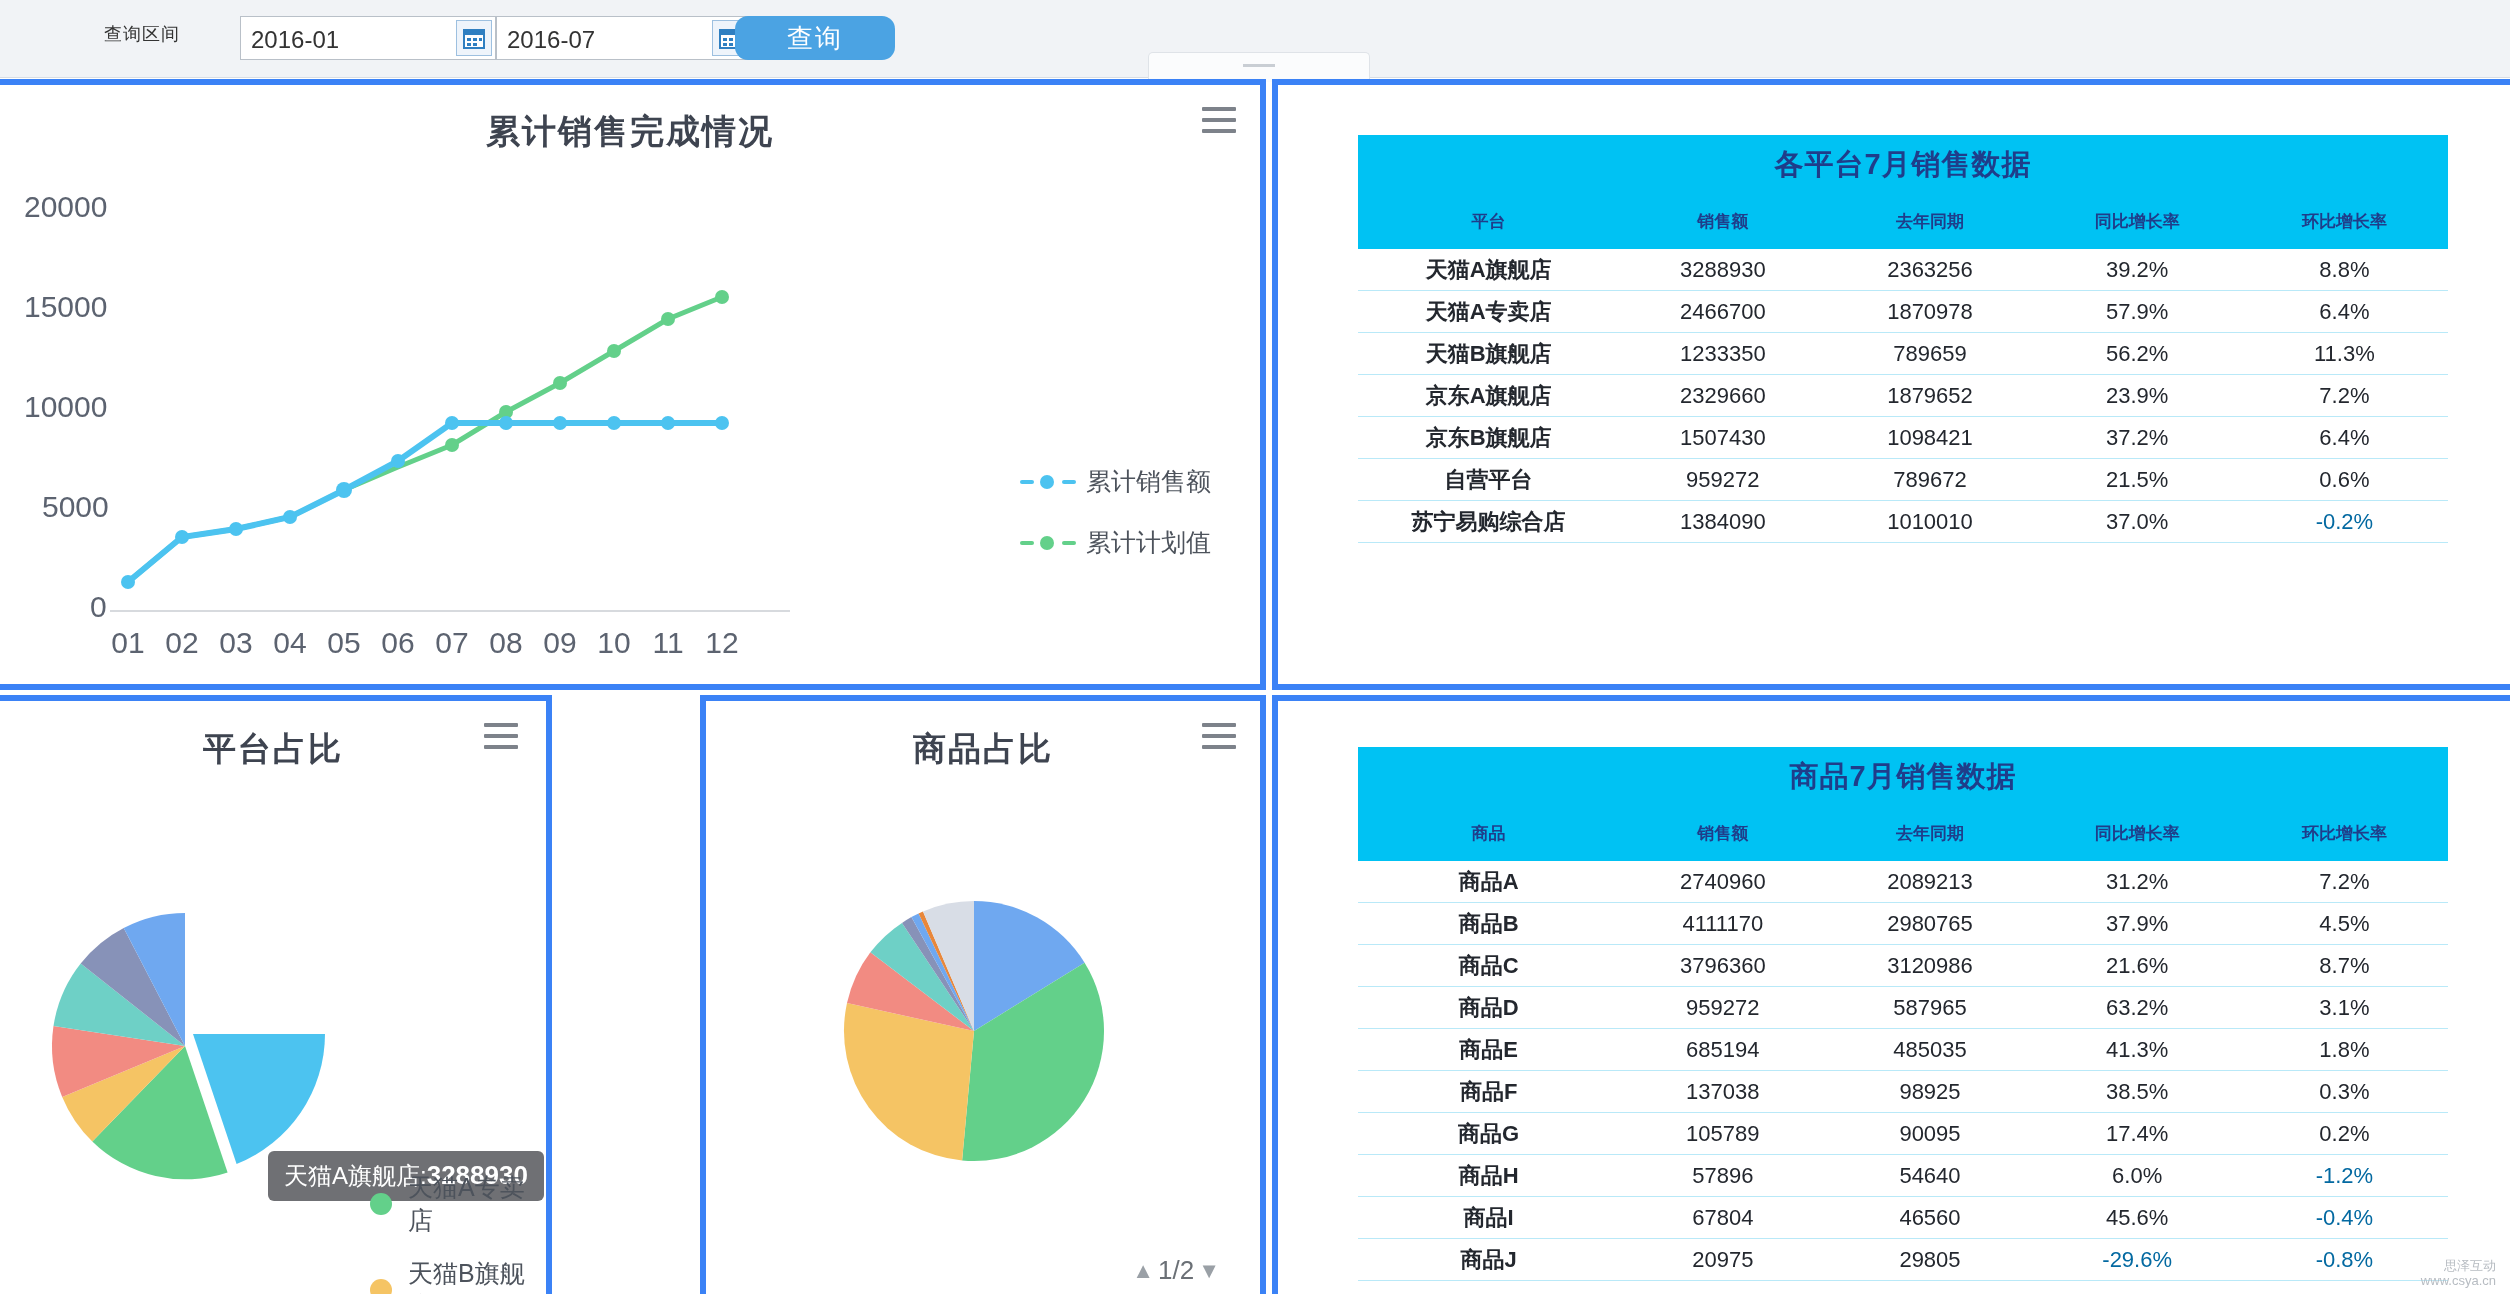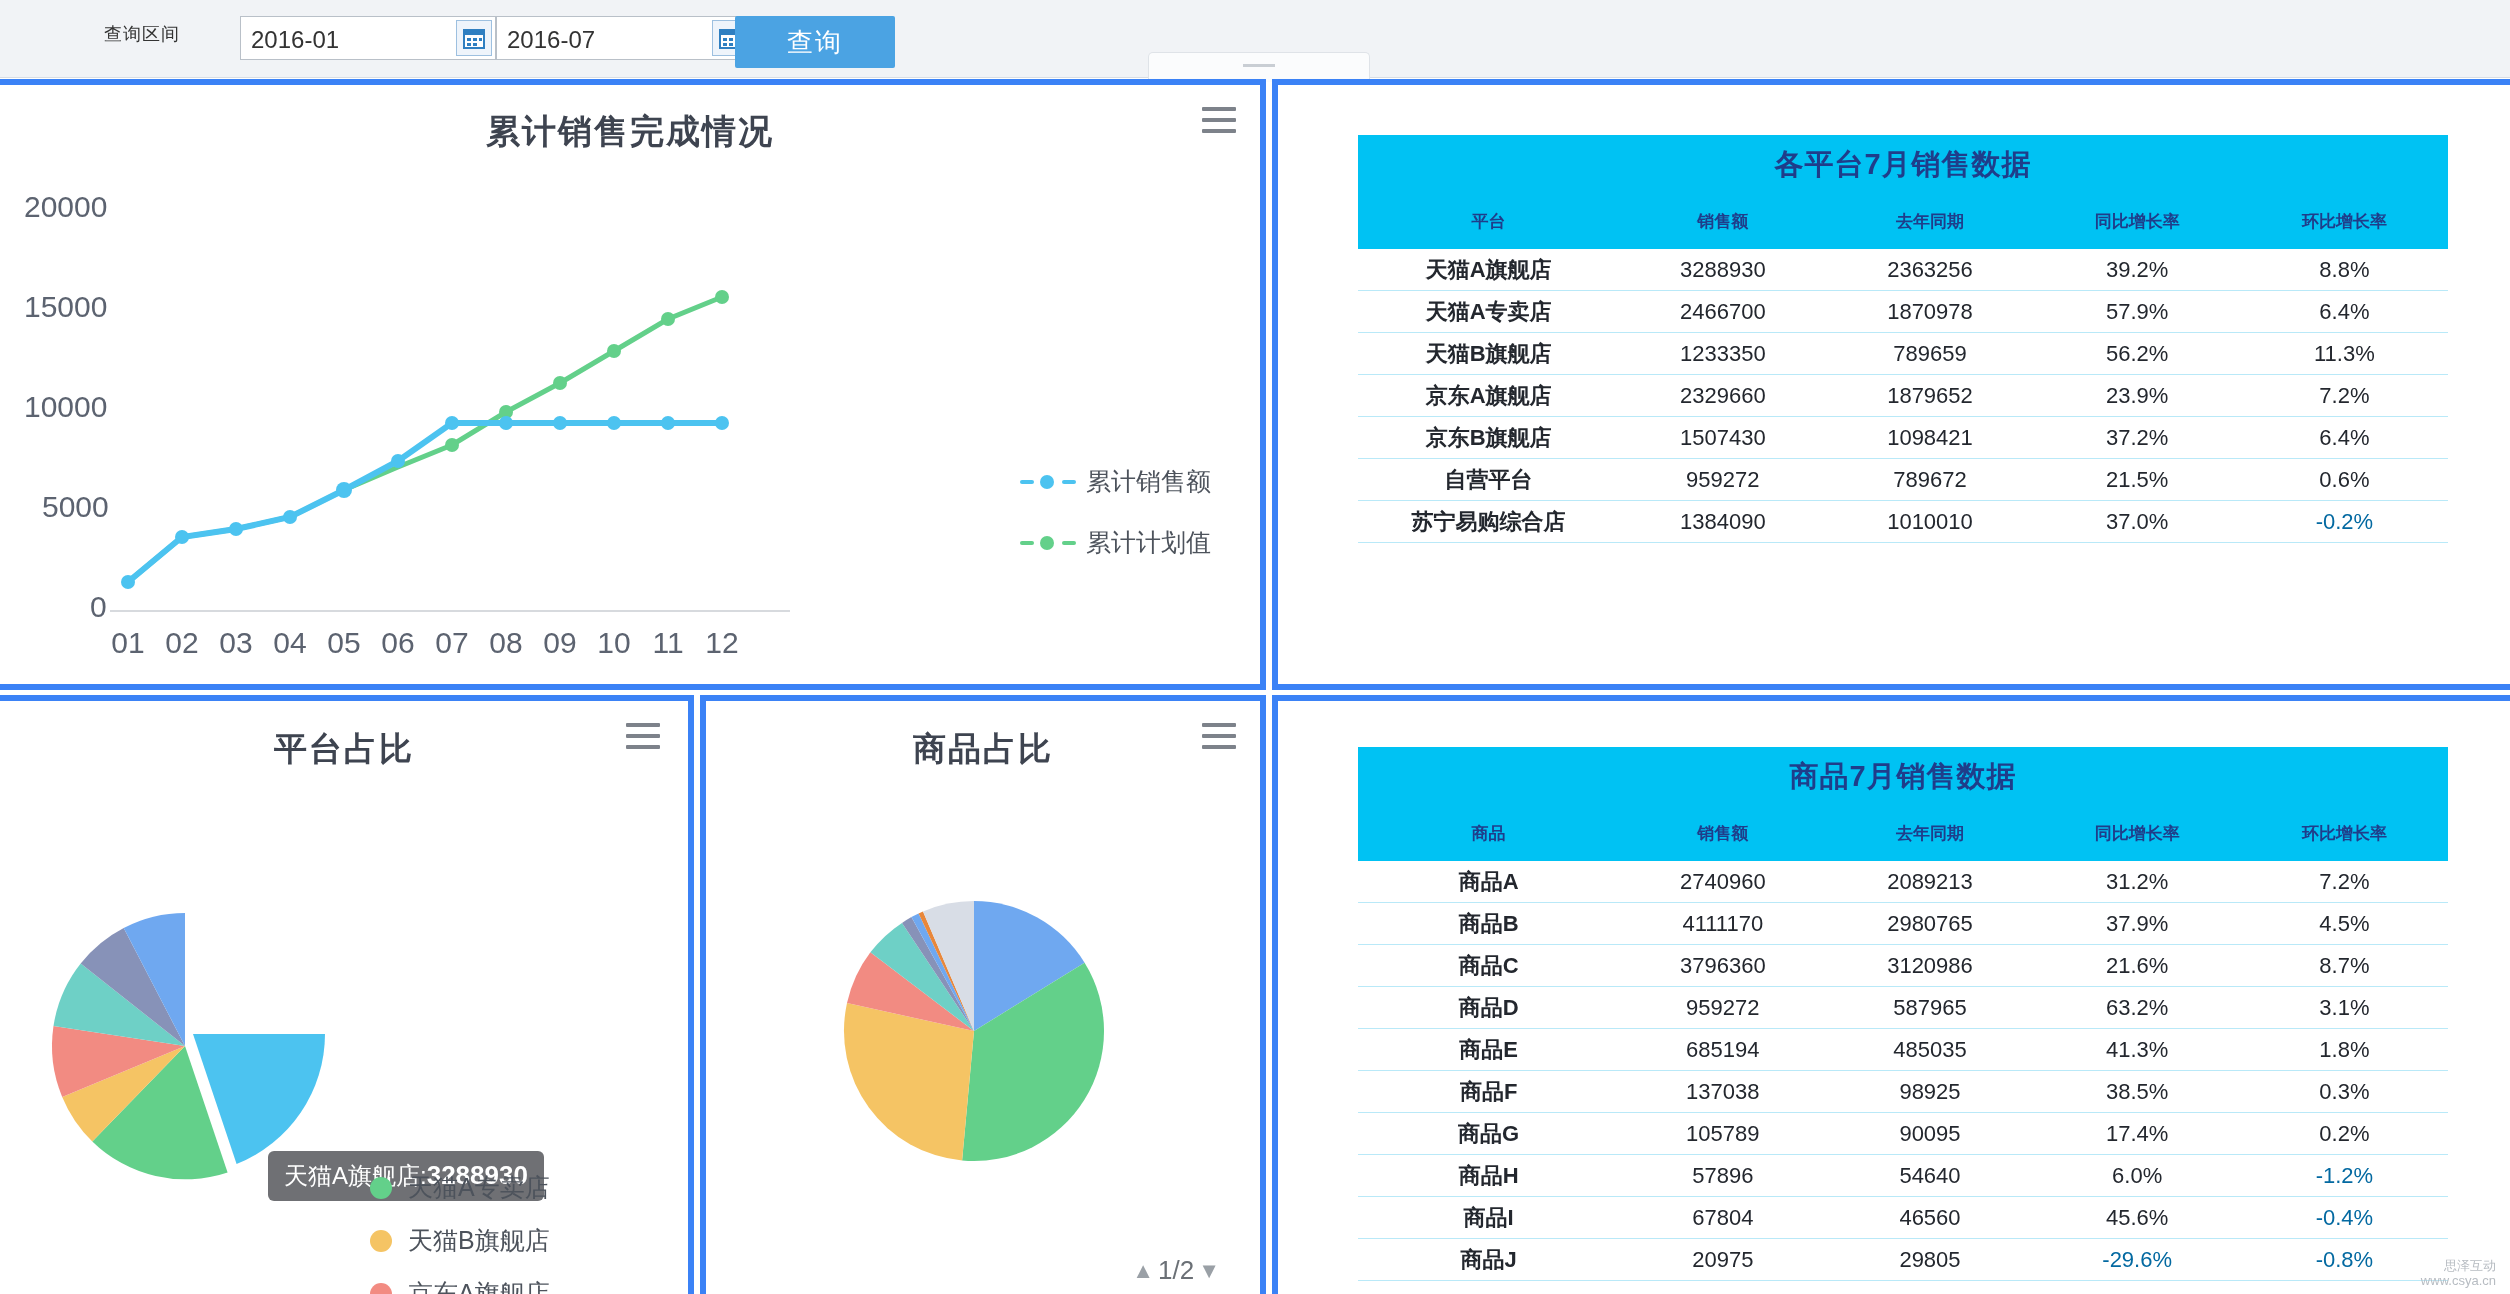"查询" .query-btn { border-radius: 2px -> 13px; height: 52px -> 44px }
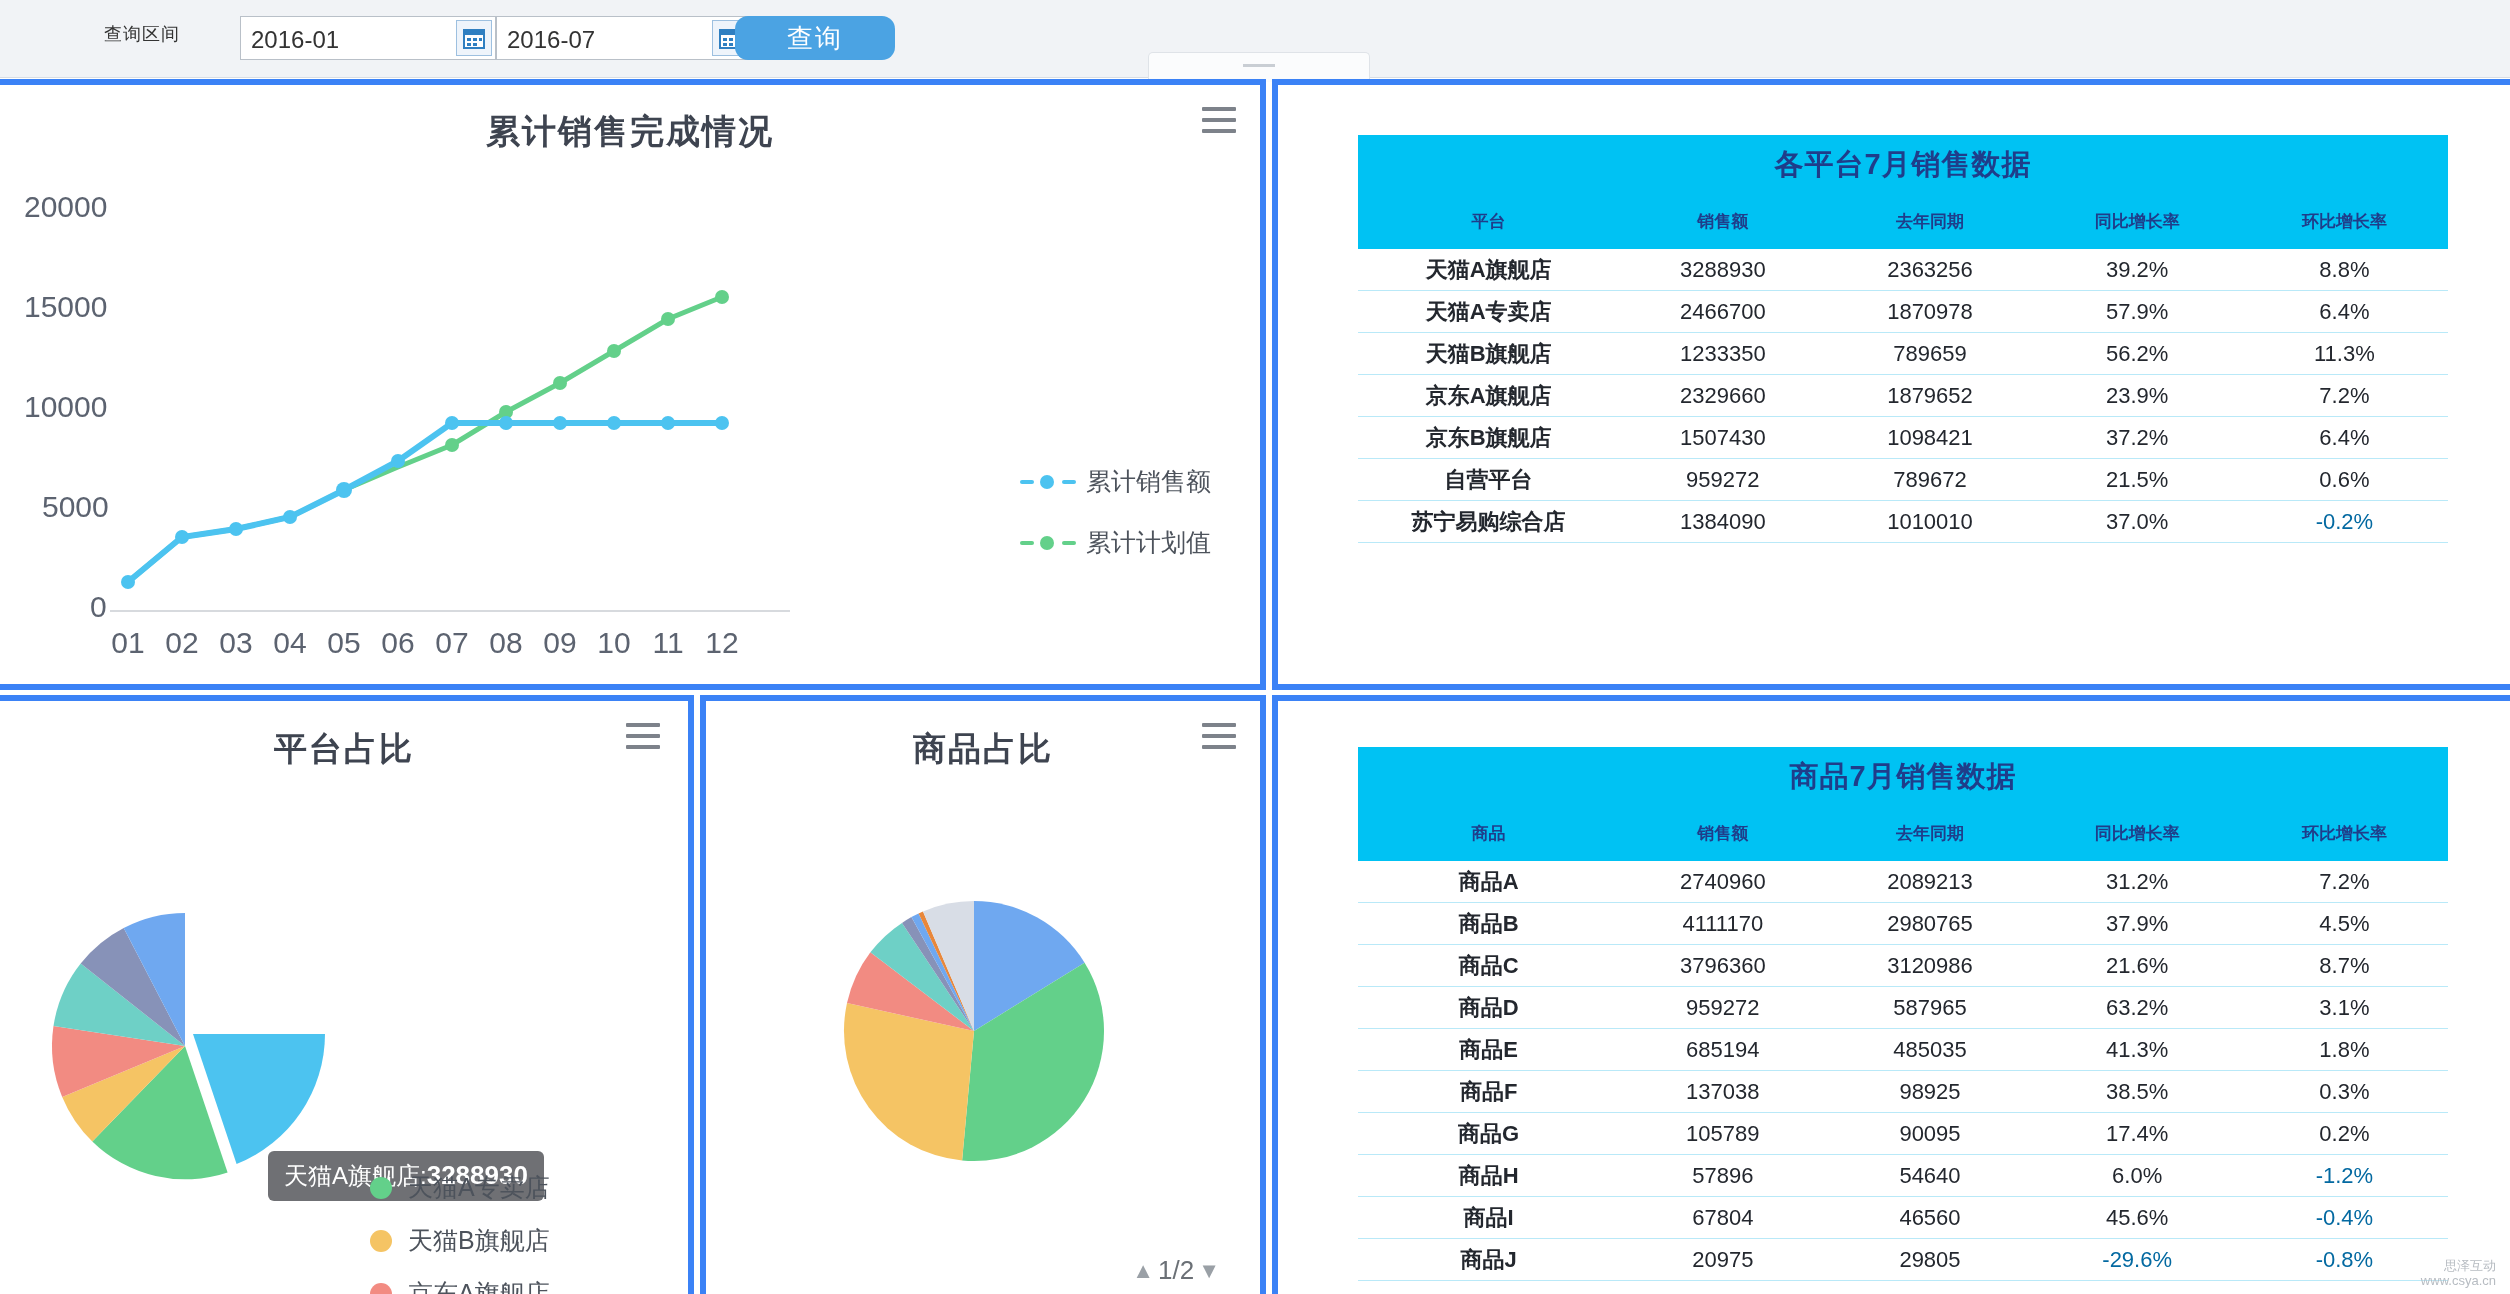"平台占比" #panel-pie1 { width: 694px -> 552px }
